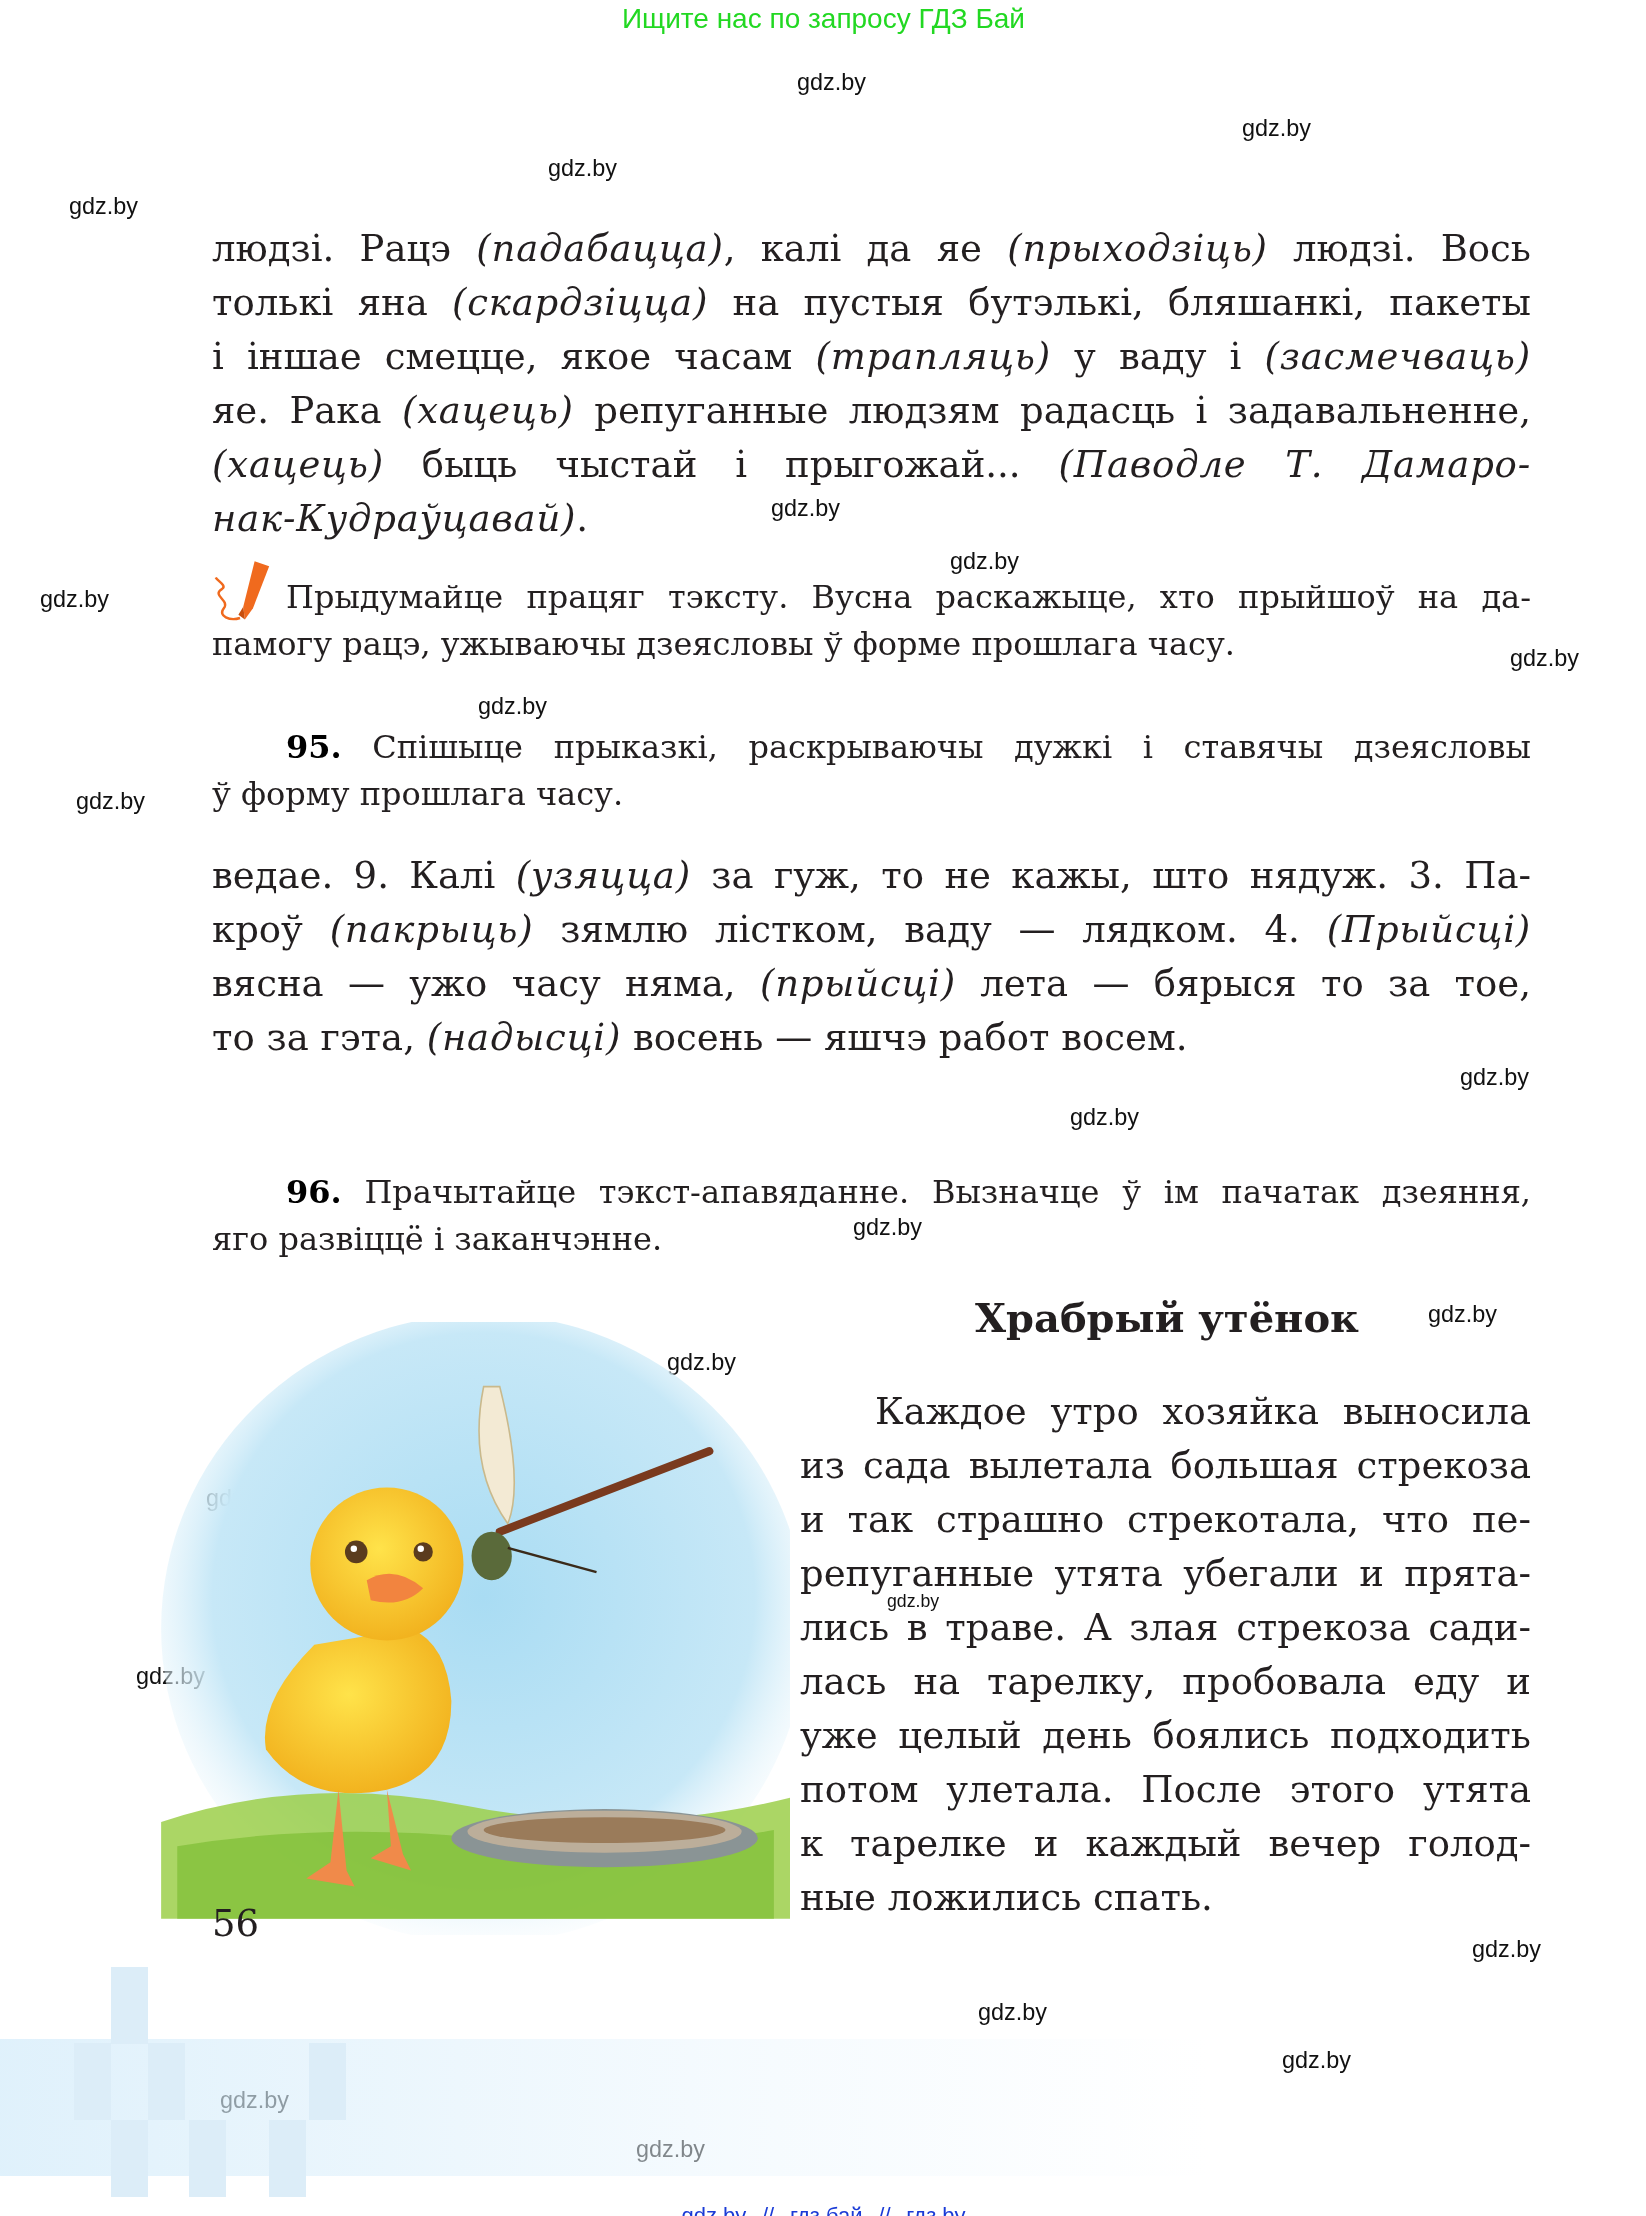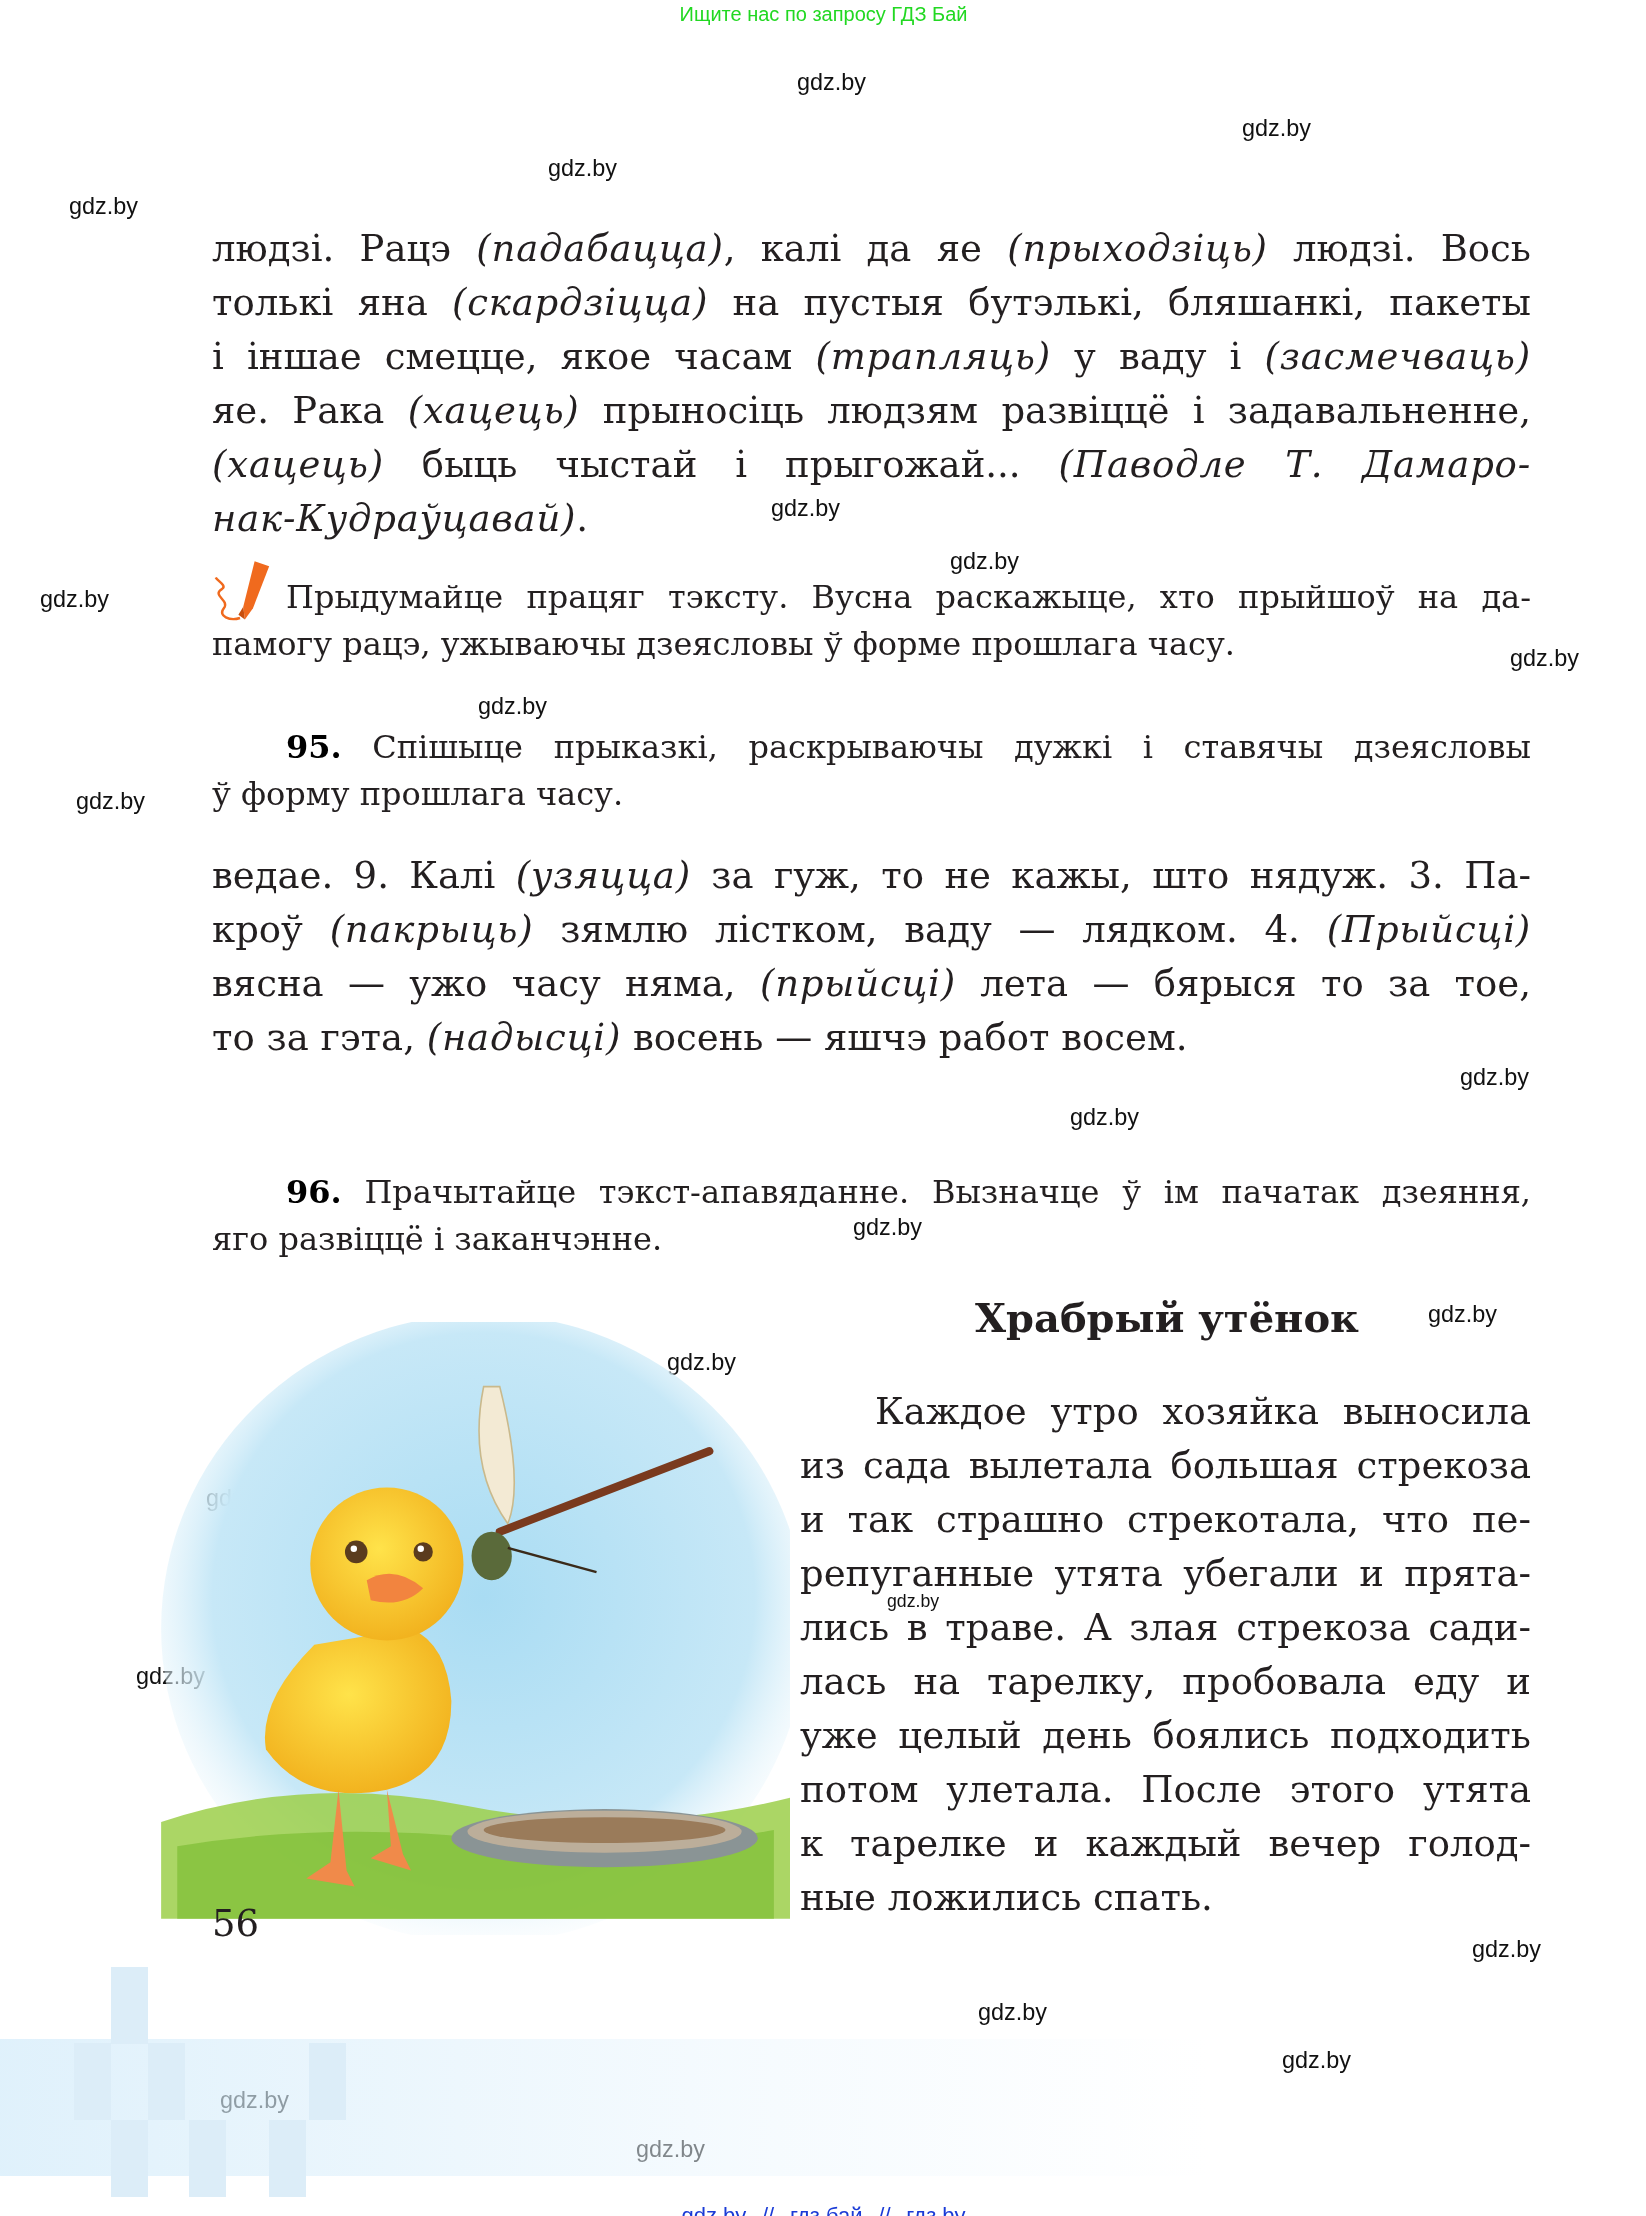"Ищите нас по запросу ГДЗ" .top-banner { font-size: 20px -> 28px }
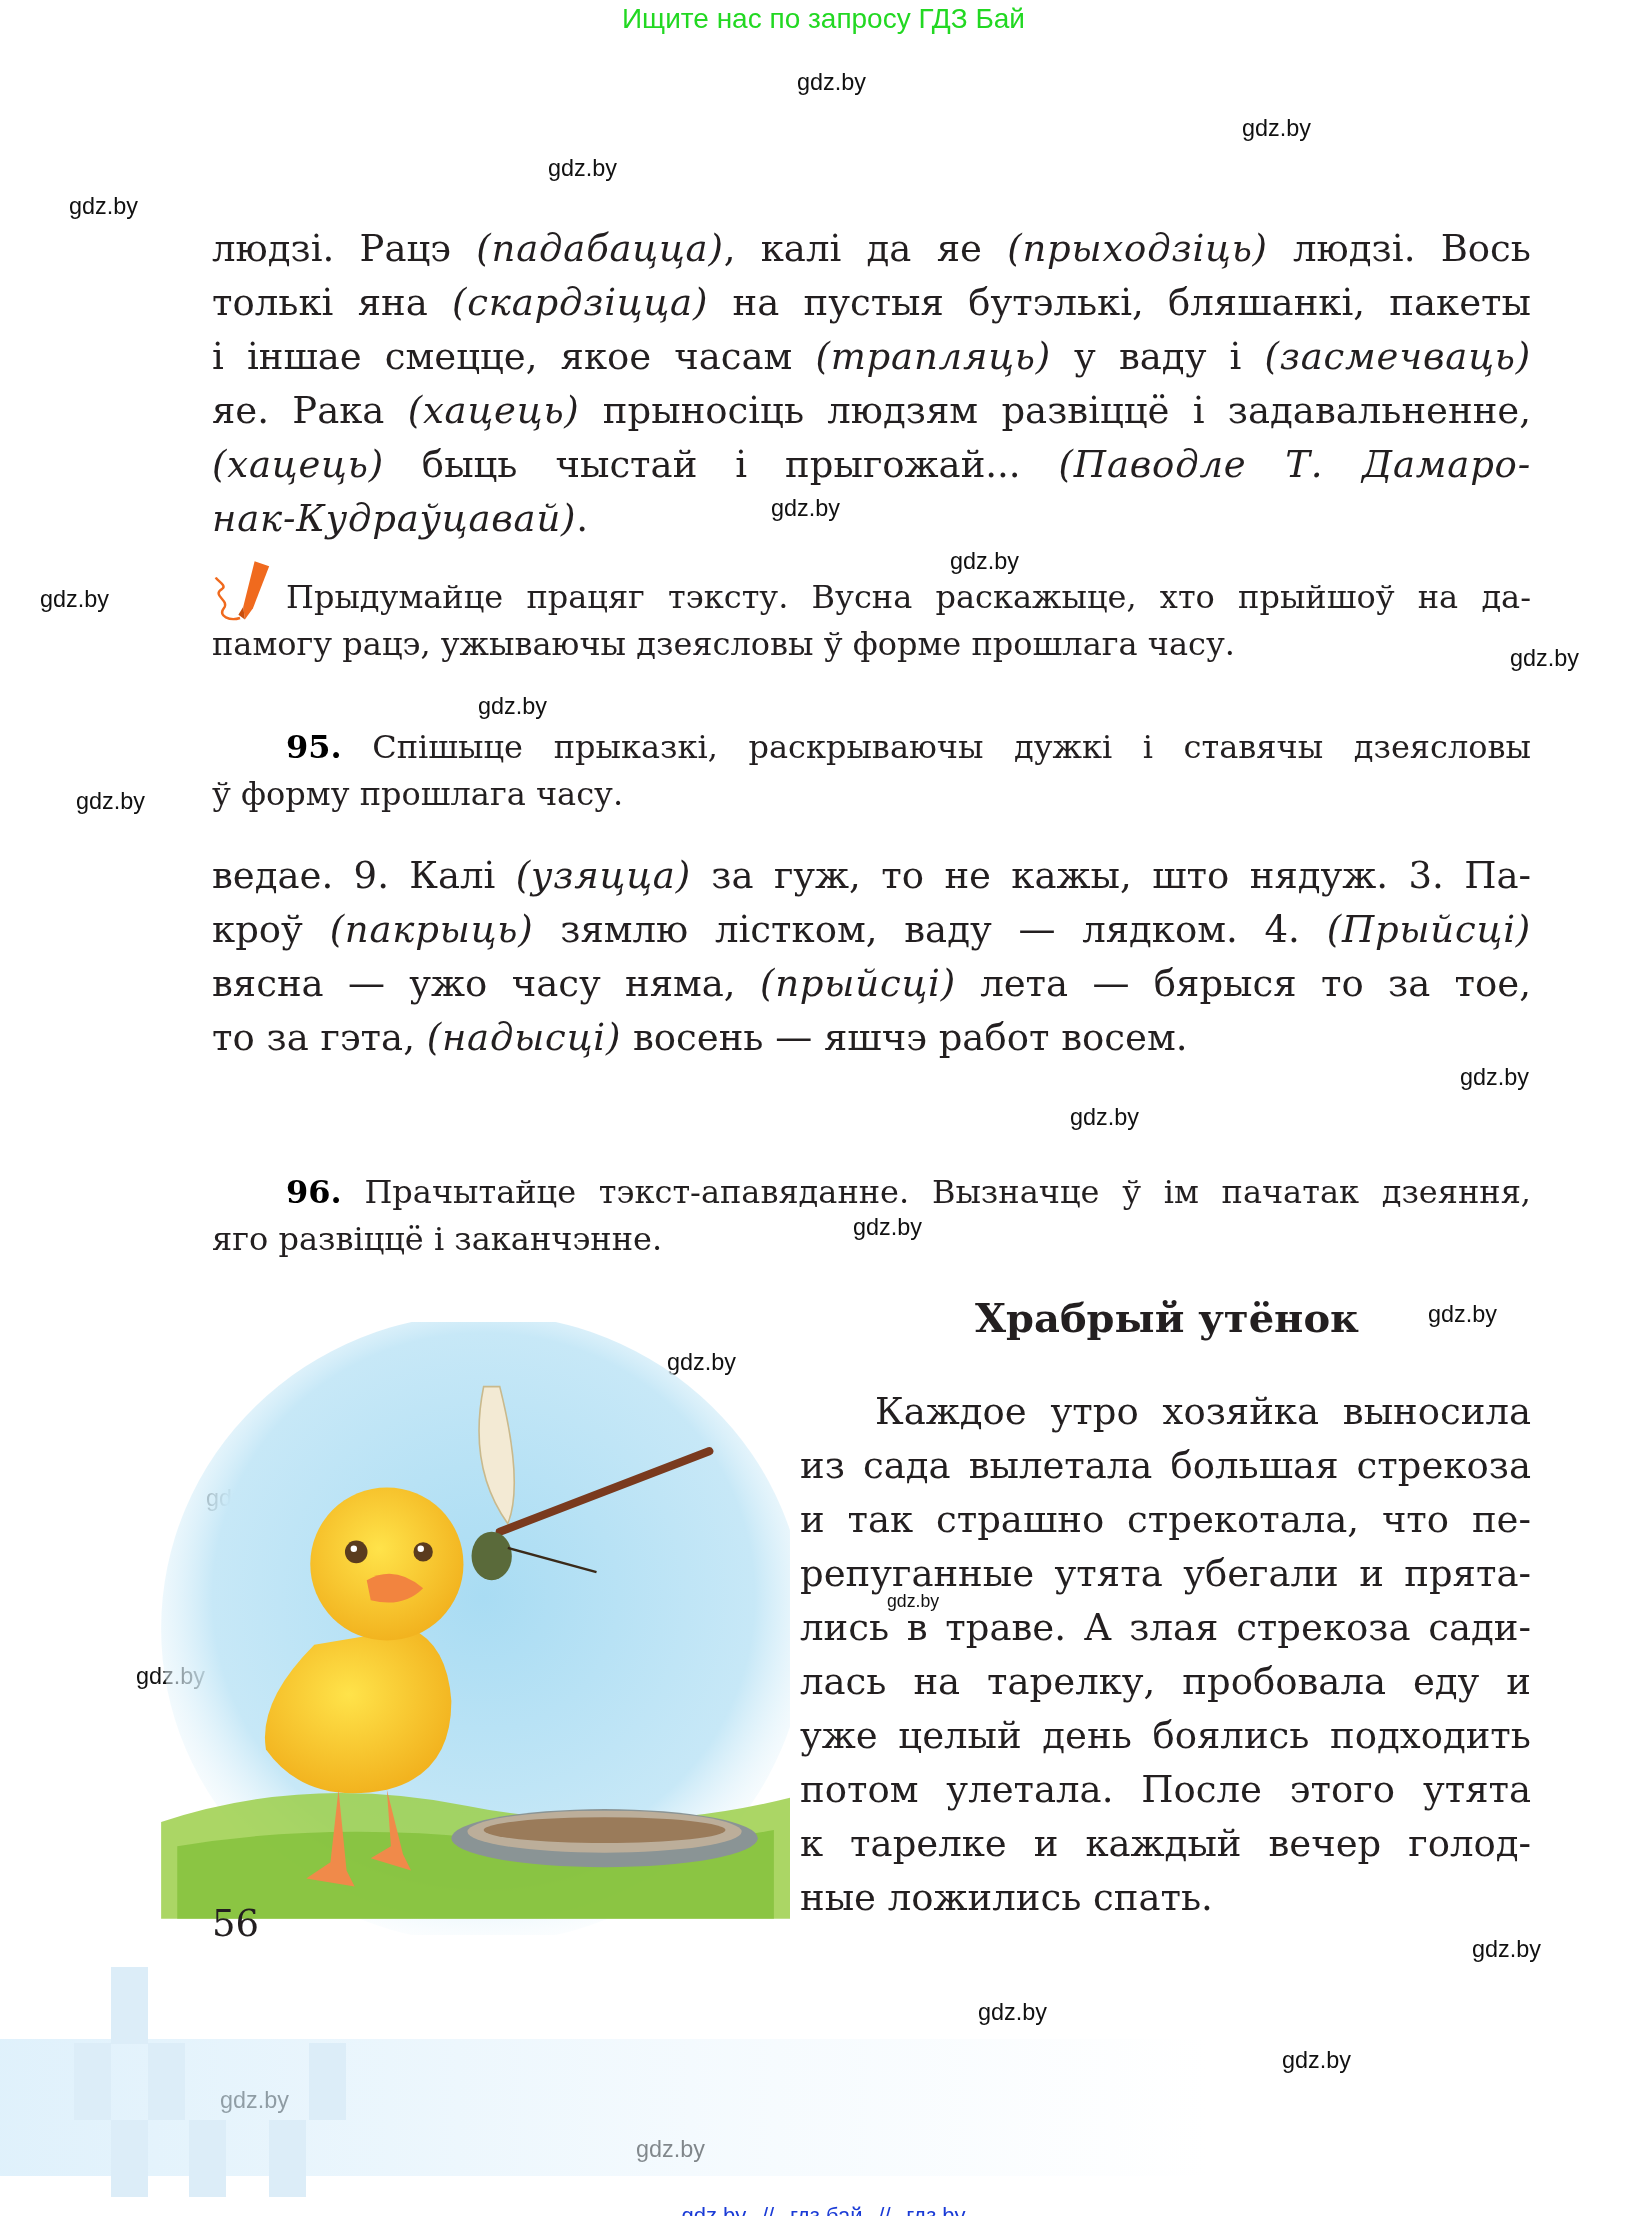"прыносіць людзям развіццё і" span { text: прыносіць людзям развіццё -> репуганные людзям радасць }
